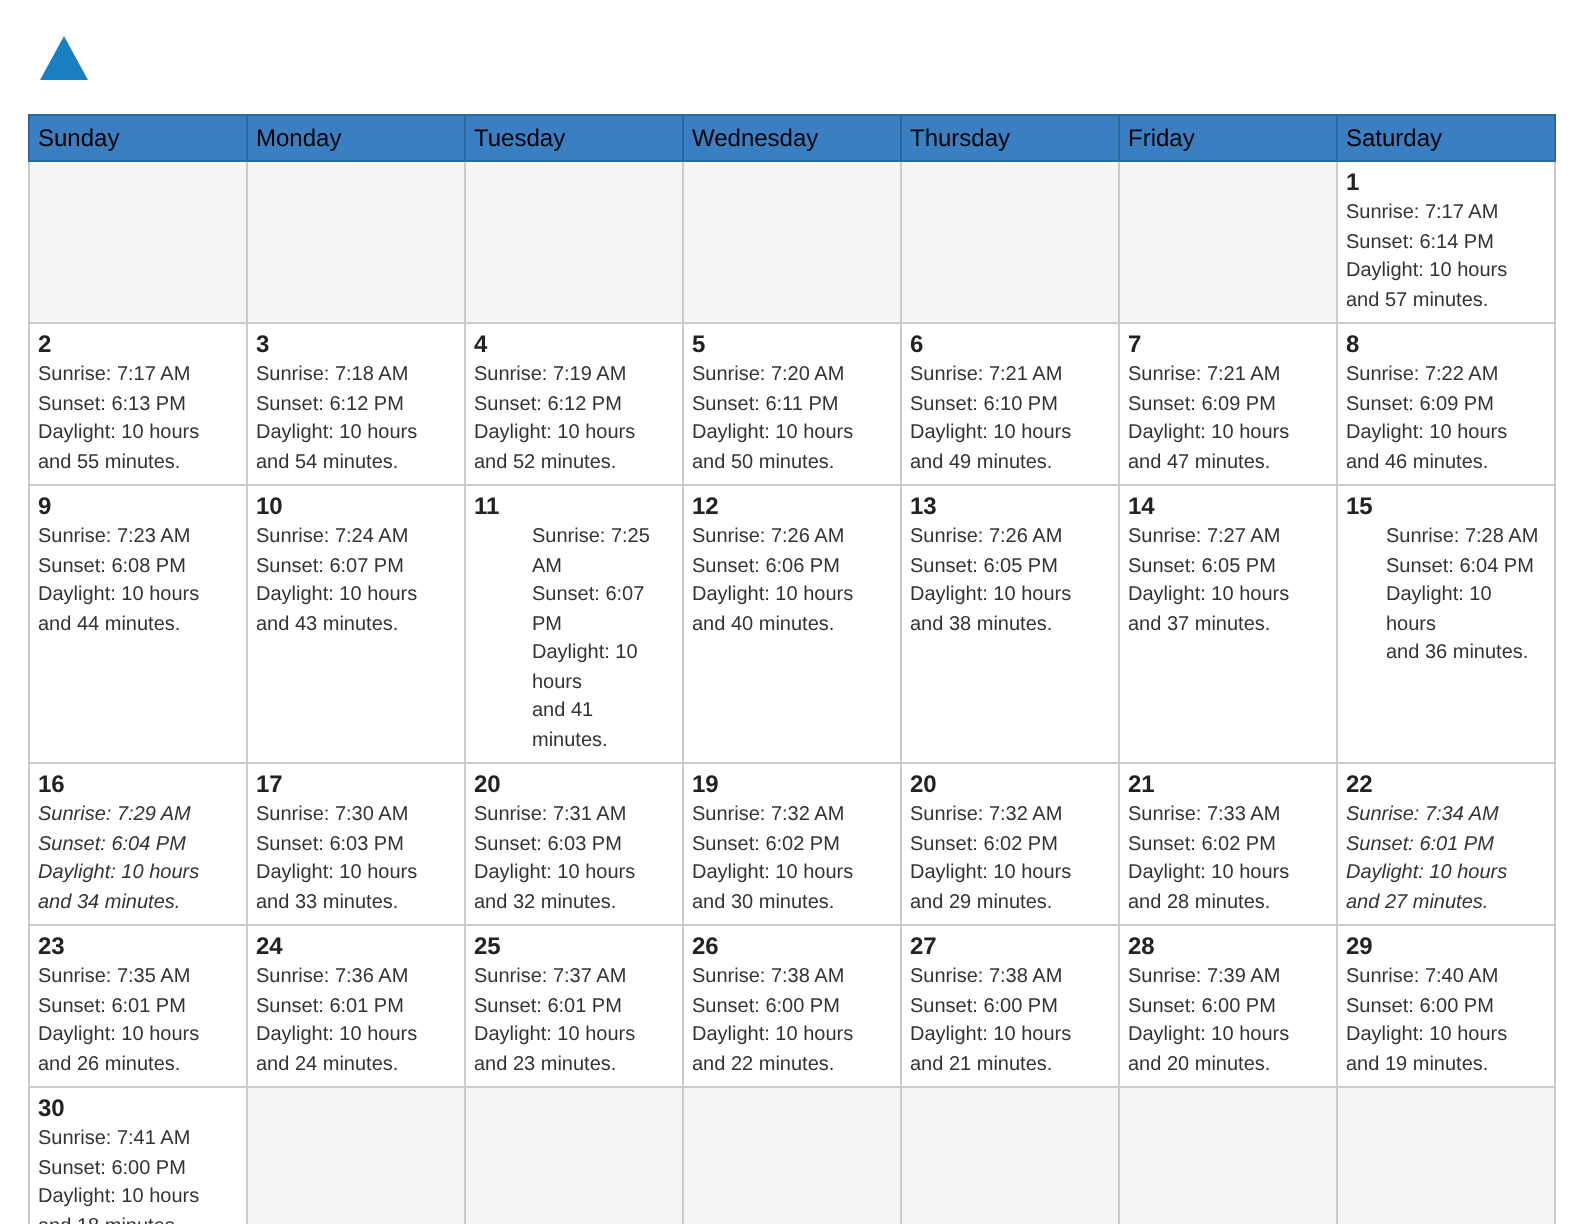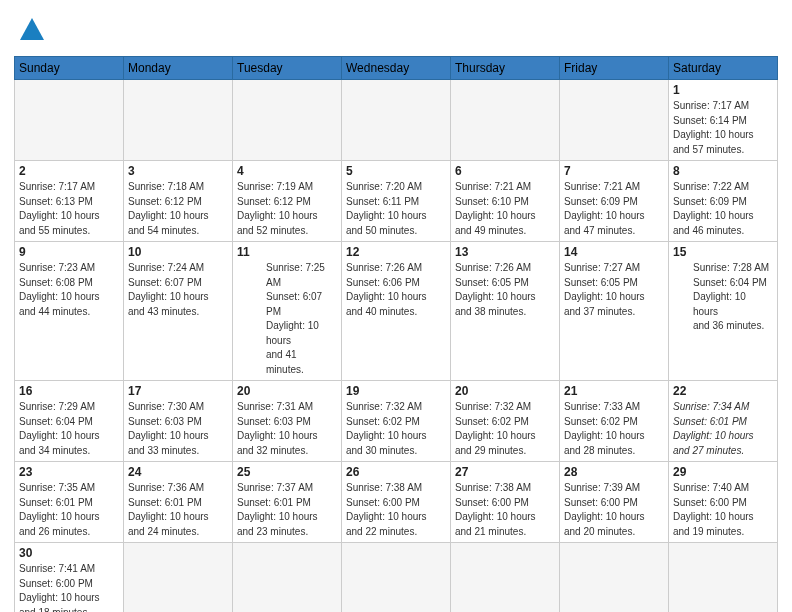"Sunrise: 7:29 AM" div.day-info { font-style: none -> italic }
